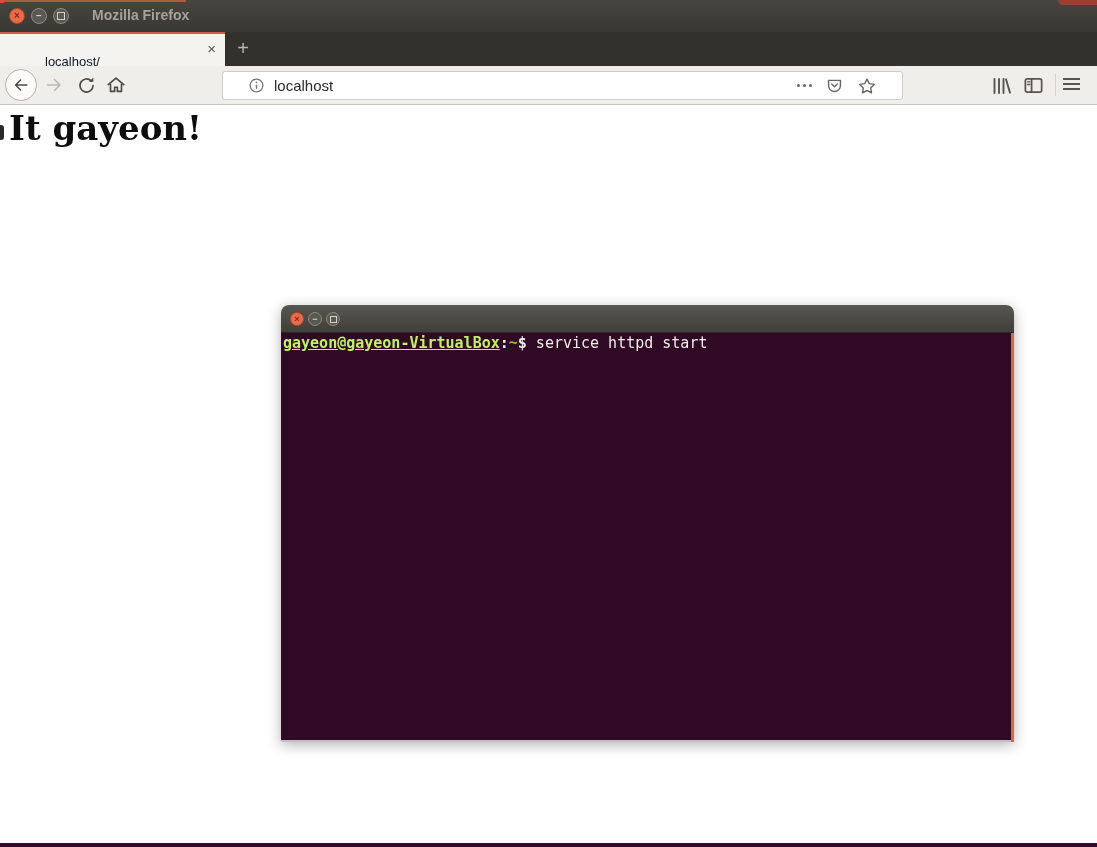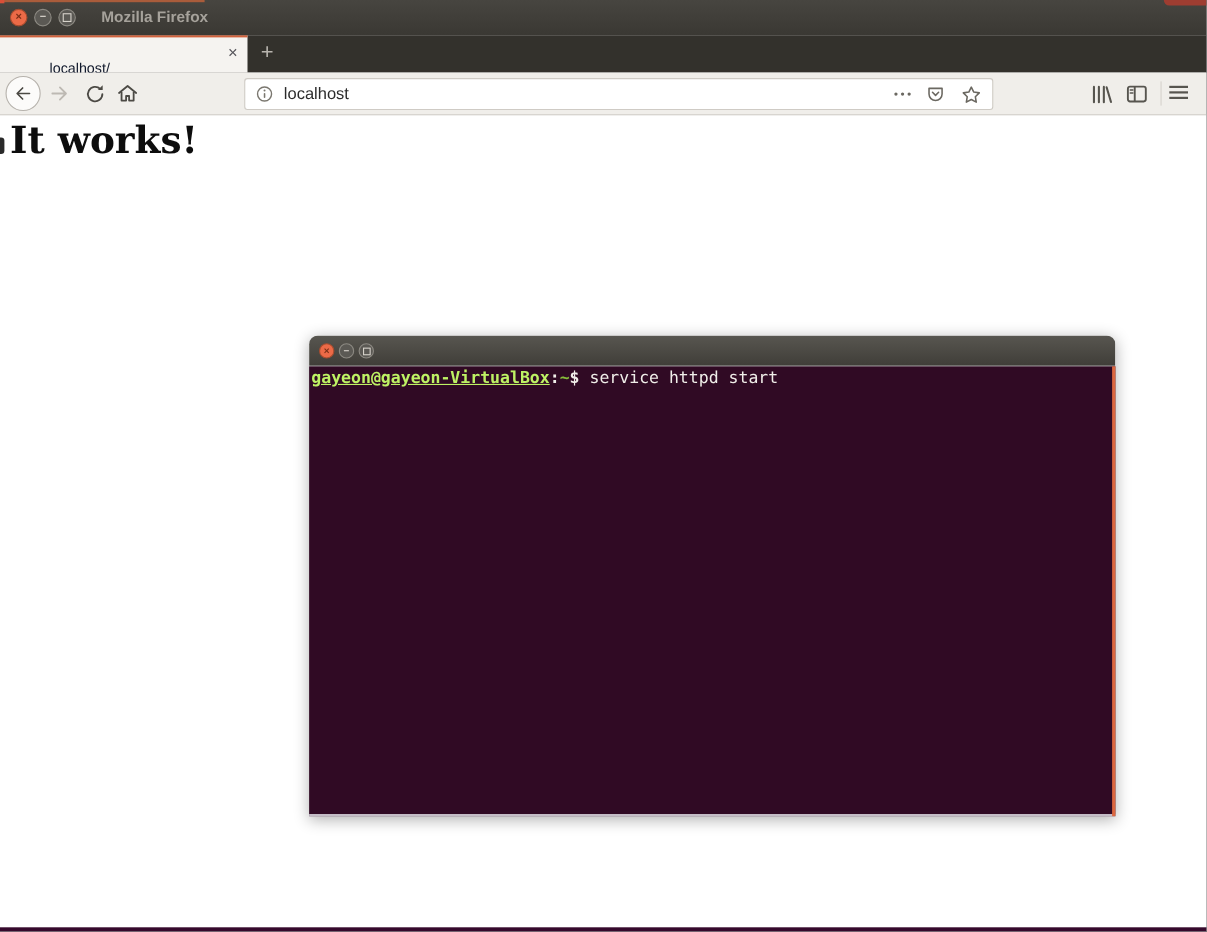"localhost" .urlbar { padding: 0 9px -> 0 25px }
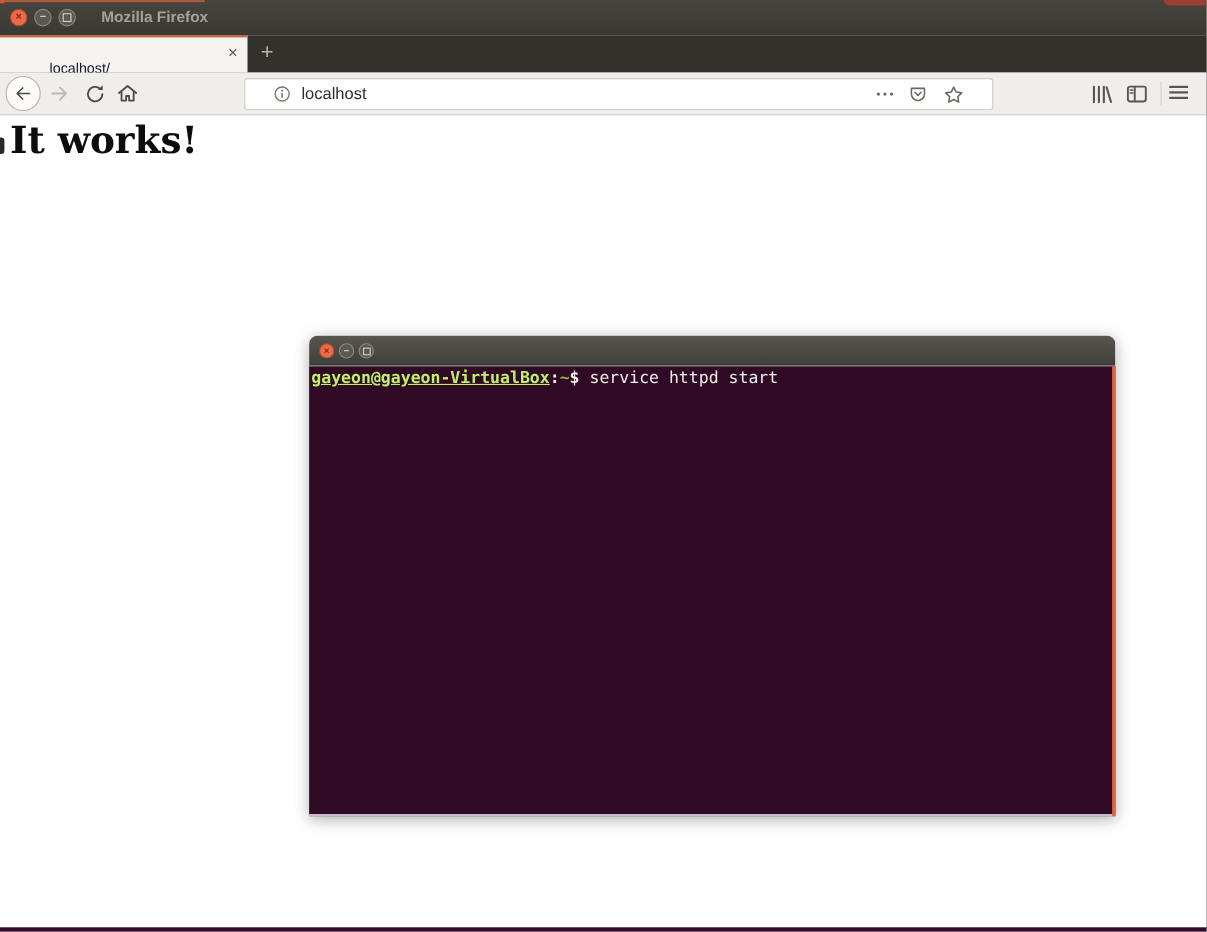"It works!" h1.page-heading { text: works -> gayeon }
